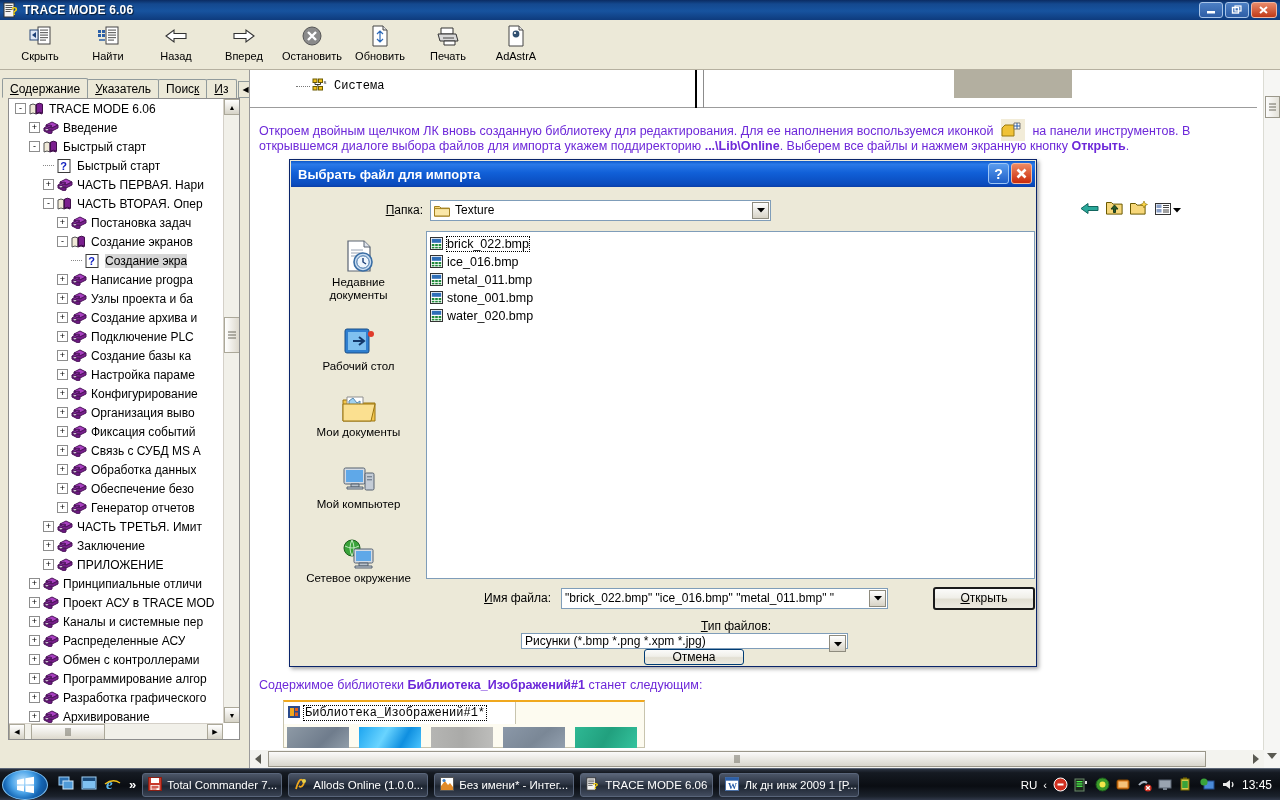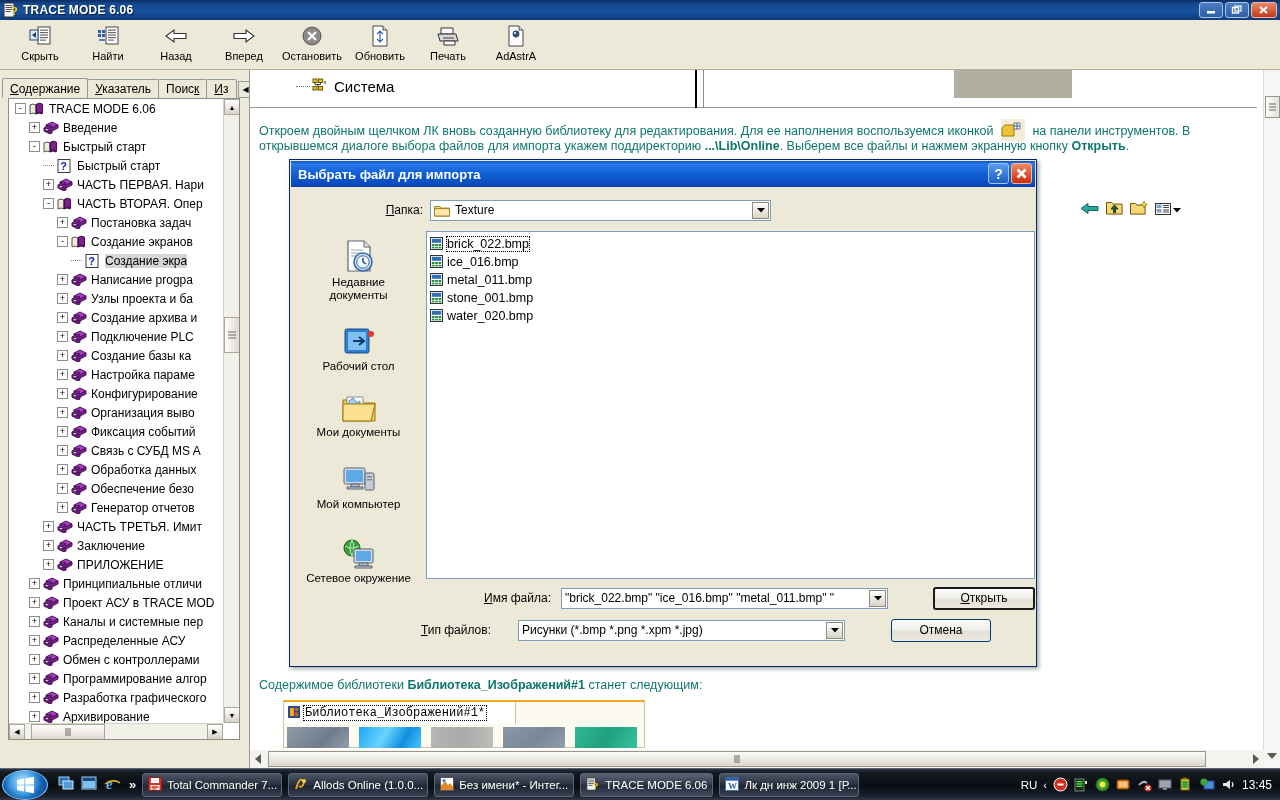"Система" span { font-family: none -> Liberation Mono, monospace; font-size: 15px -> 12px }
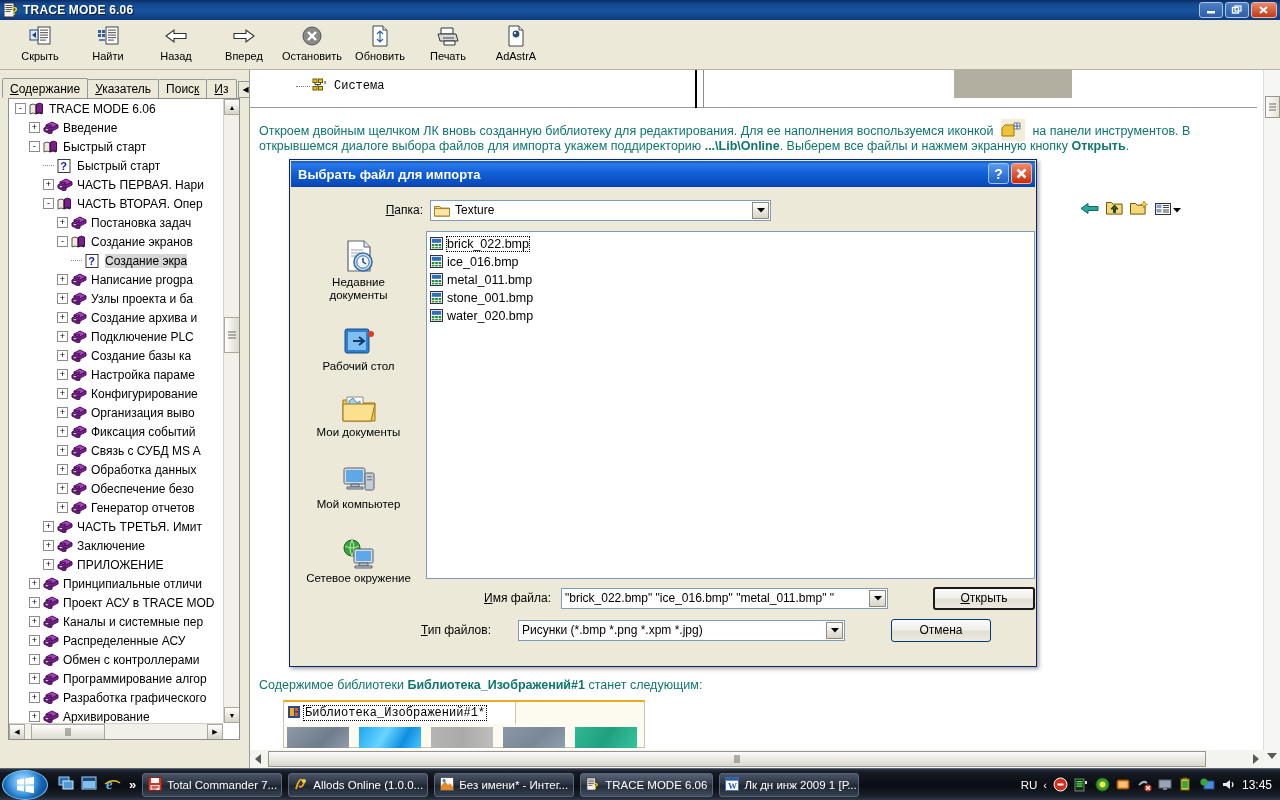"Откроем двойным щелчком ЛК вновь" .doctext { color: #0f766e -> #6d28d9 }
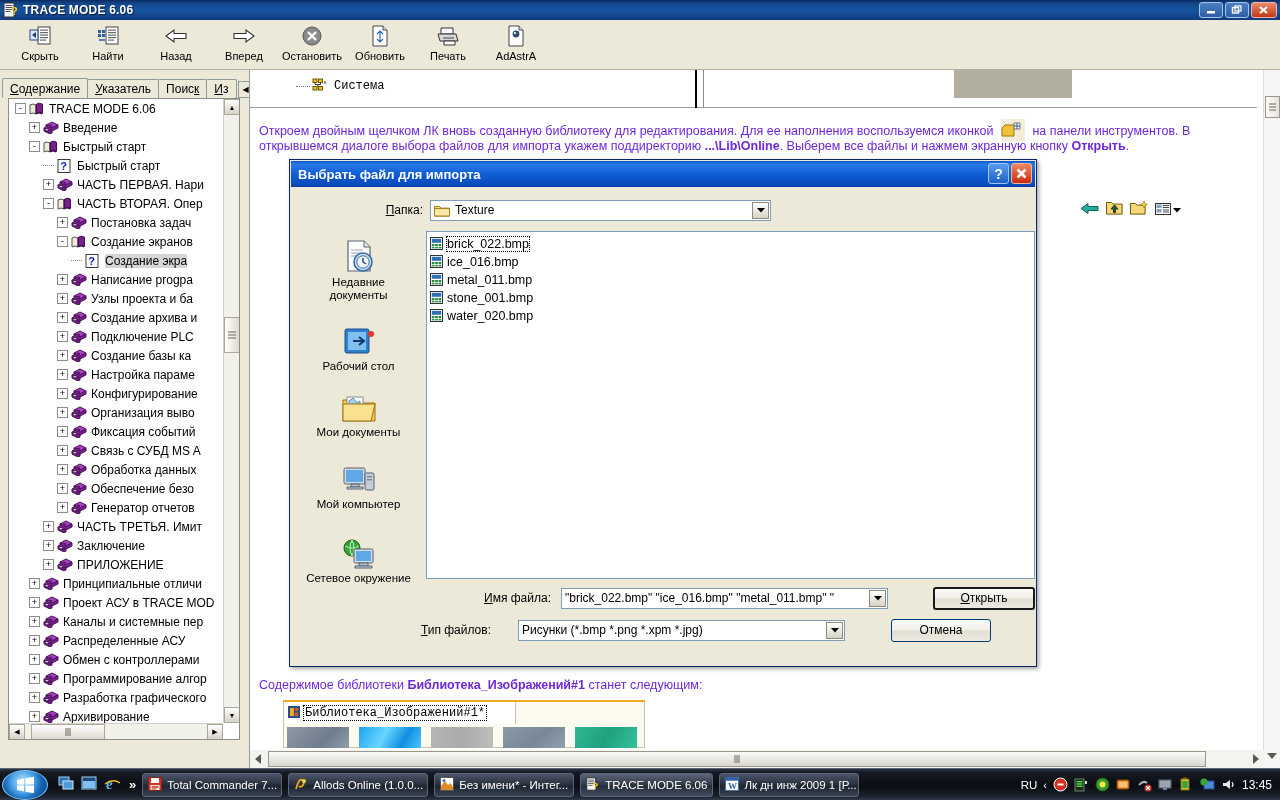"Тип файлов:" div.bottom-row { flex-direction: none -> column; left: 0 -> 8px }
